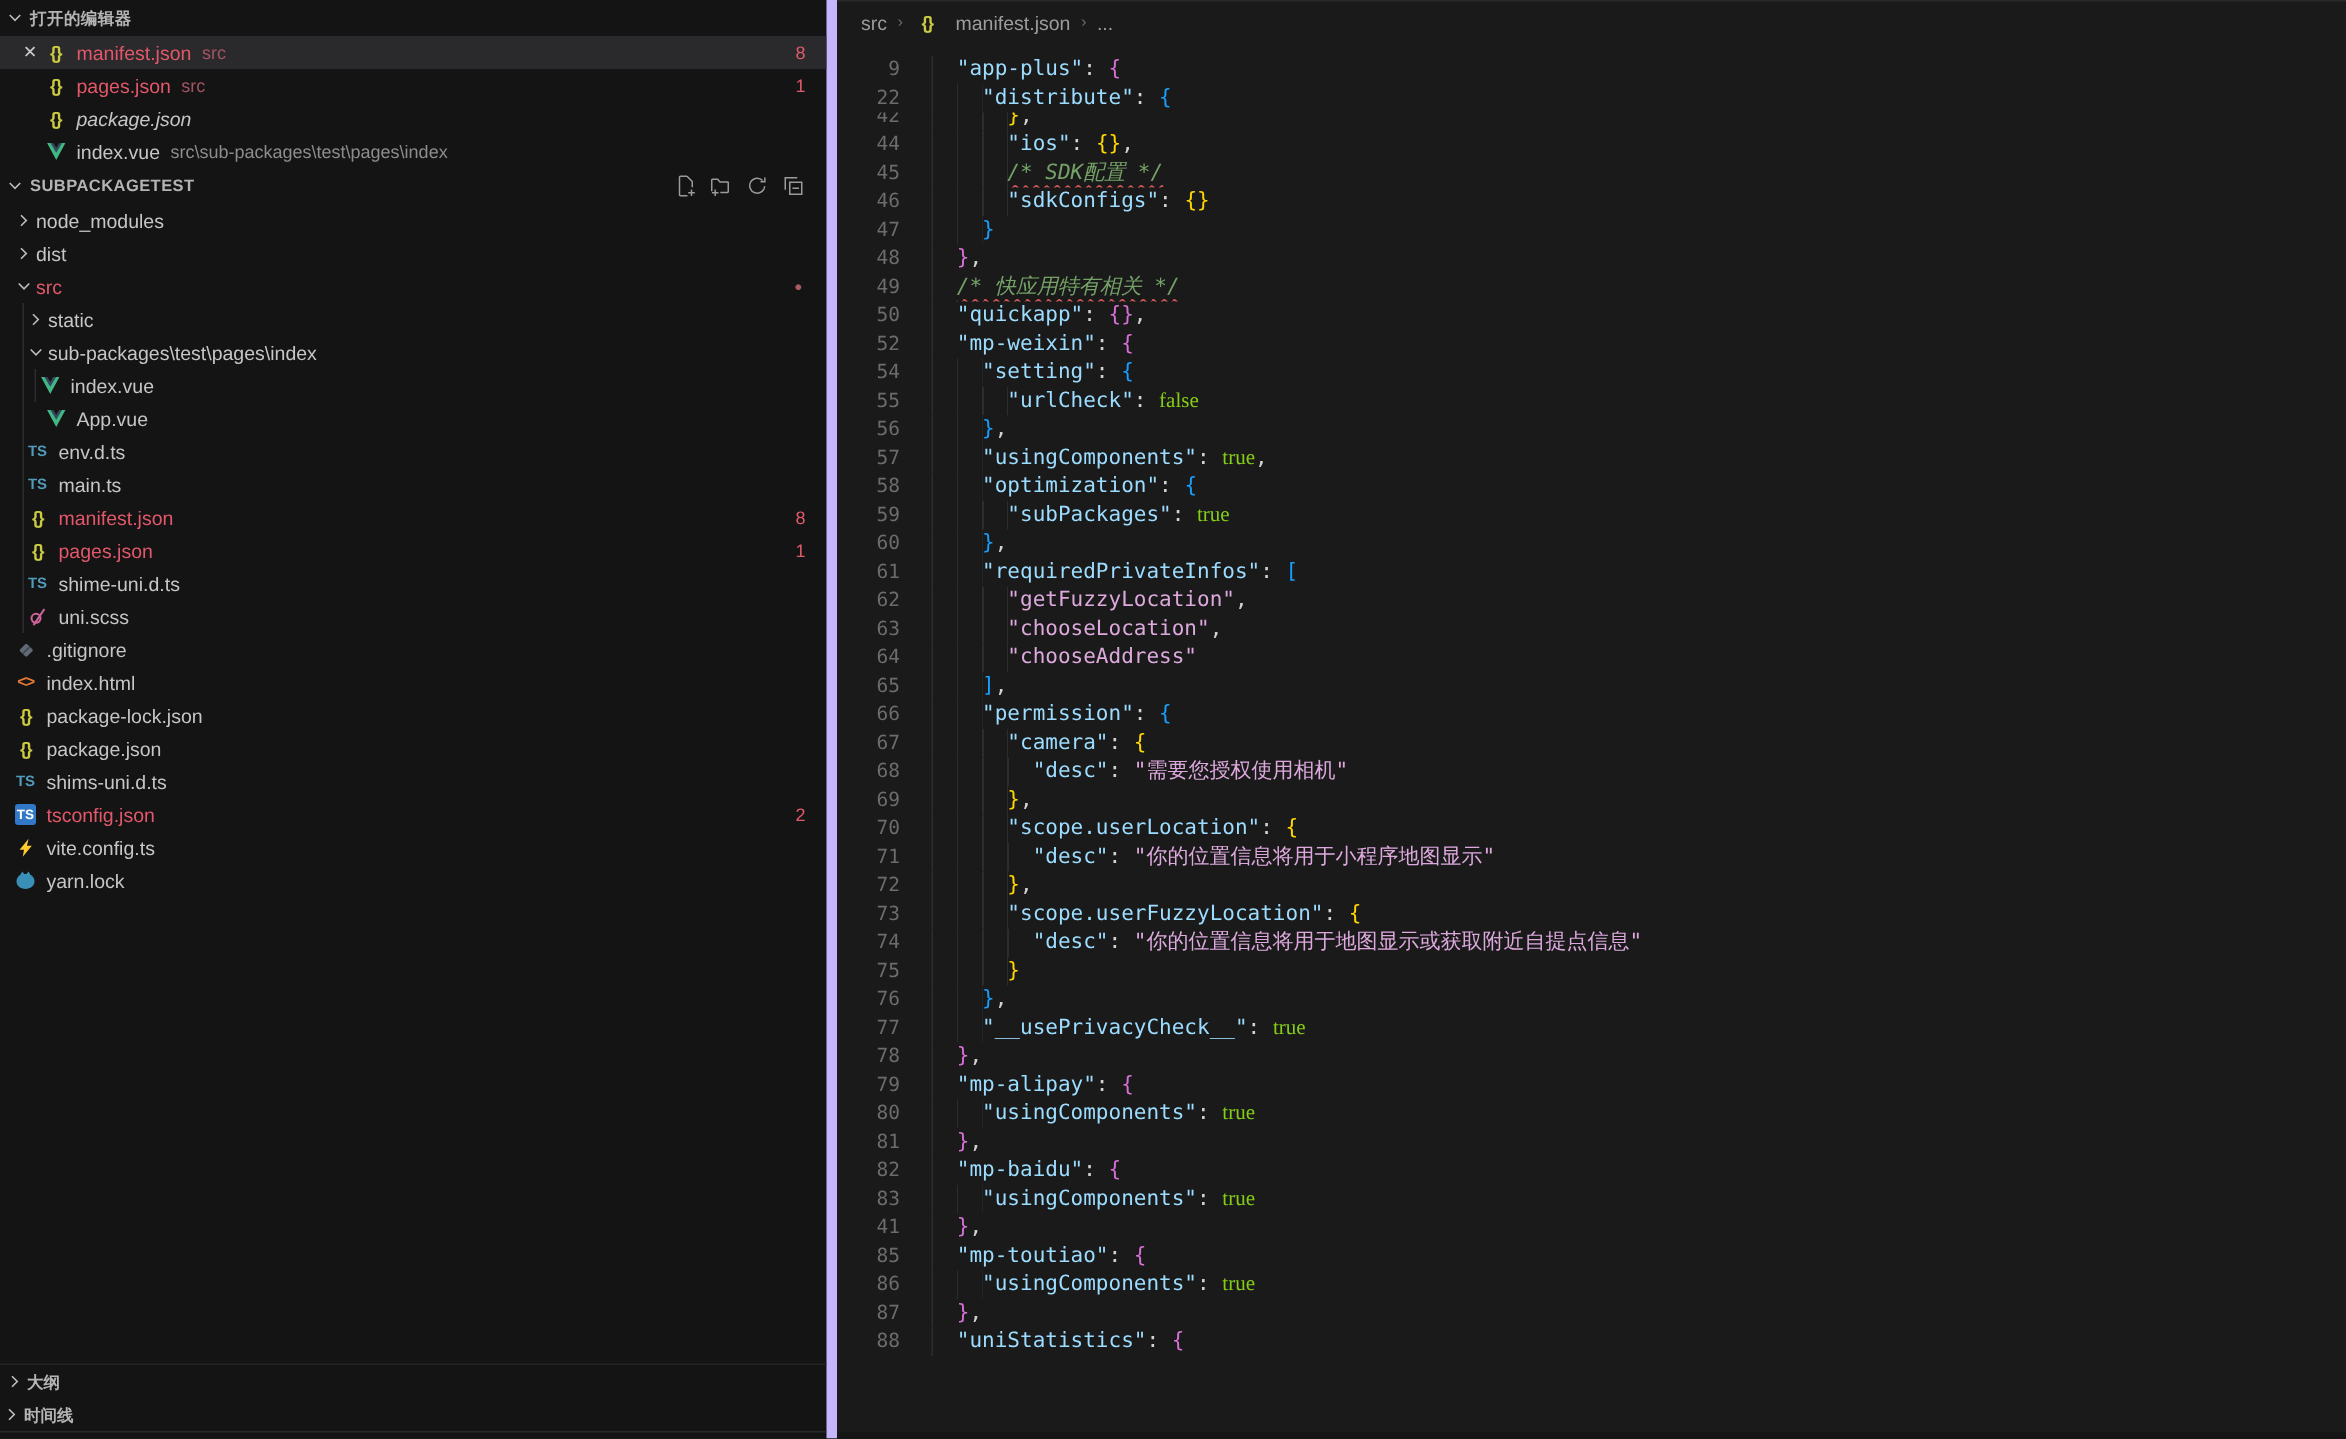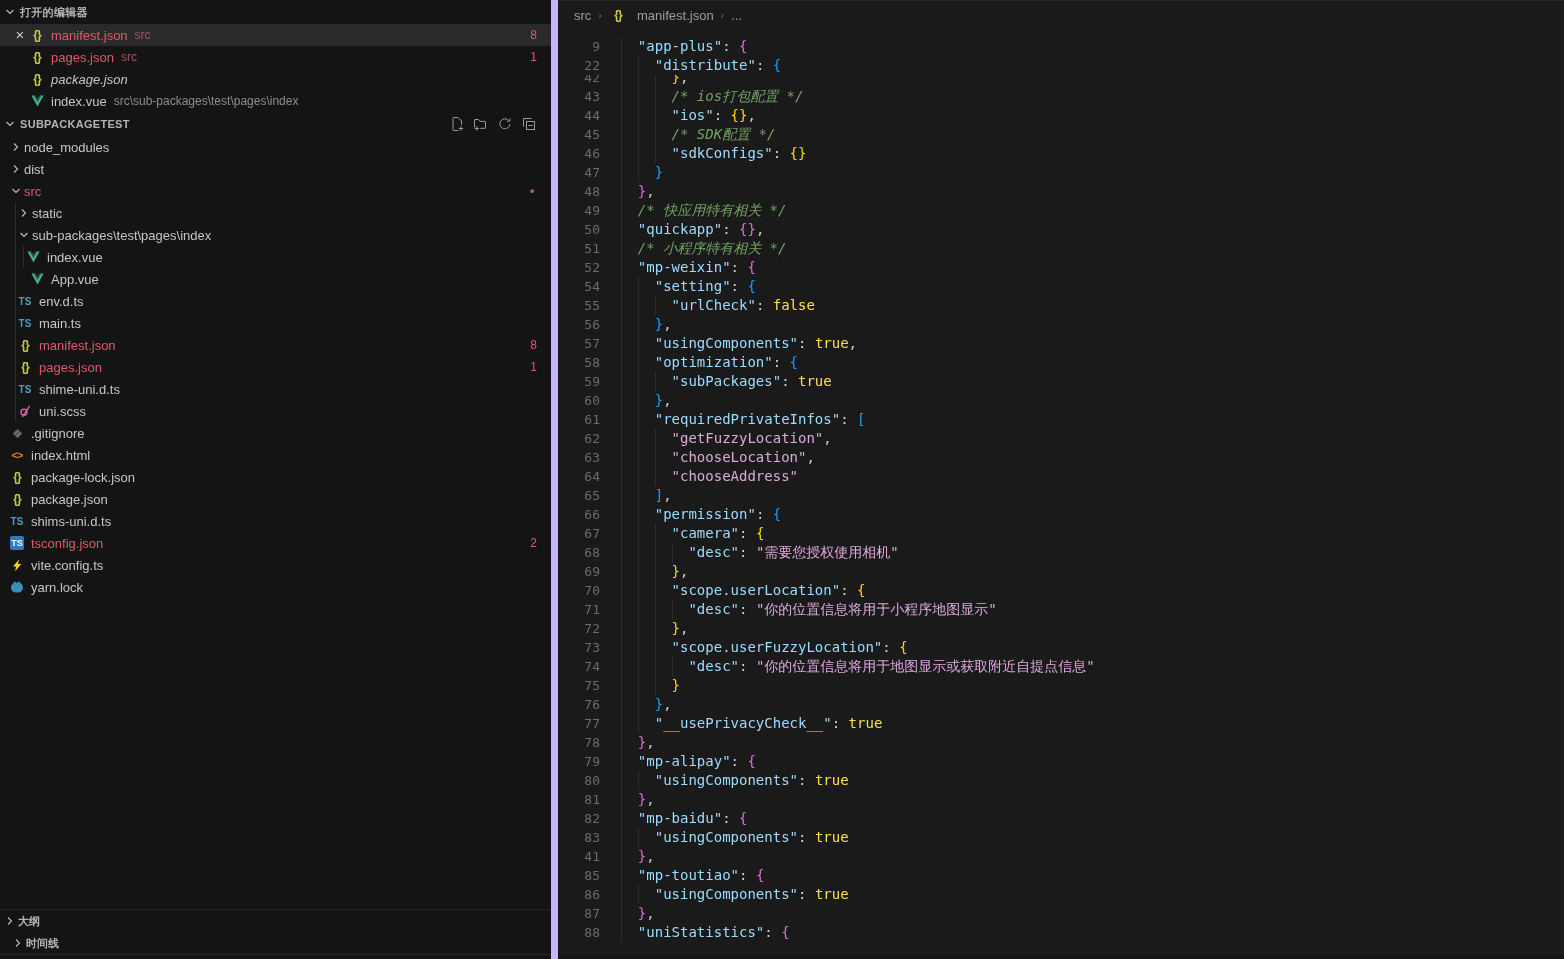"43" div.line { html: <div> <div> <span>43</span> <span><span></span><span>/* ios打包配置 */</span></span> </div> </div> -> none }
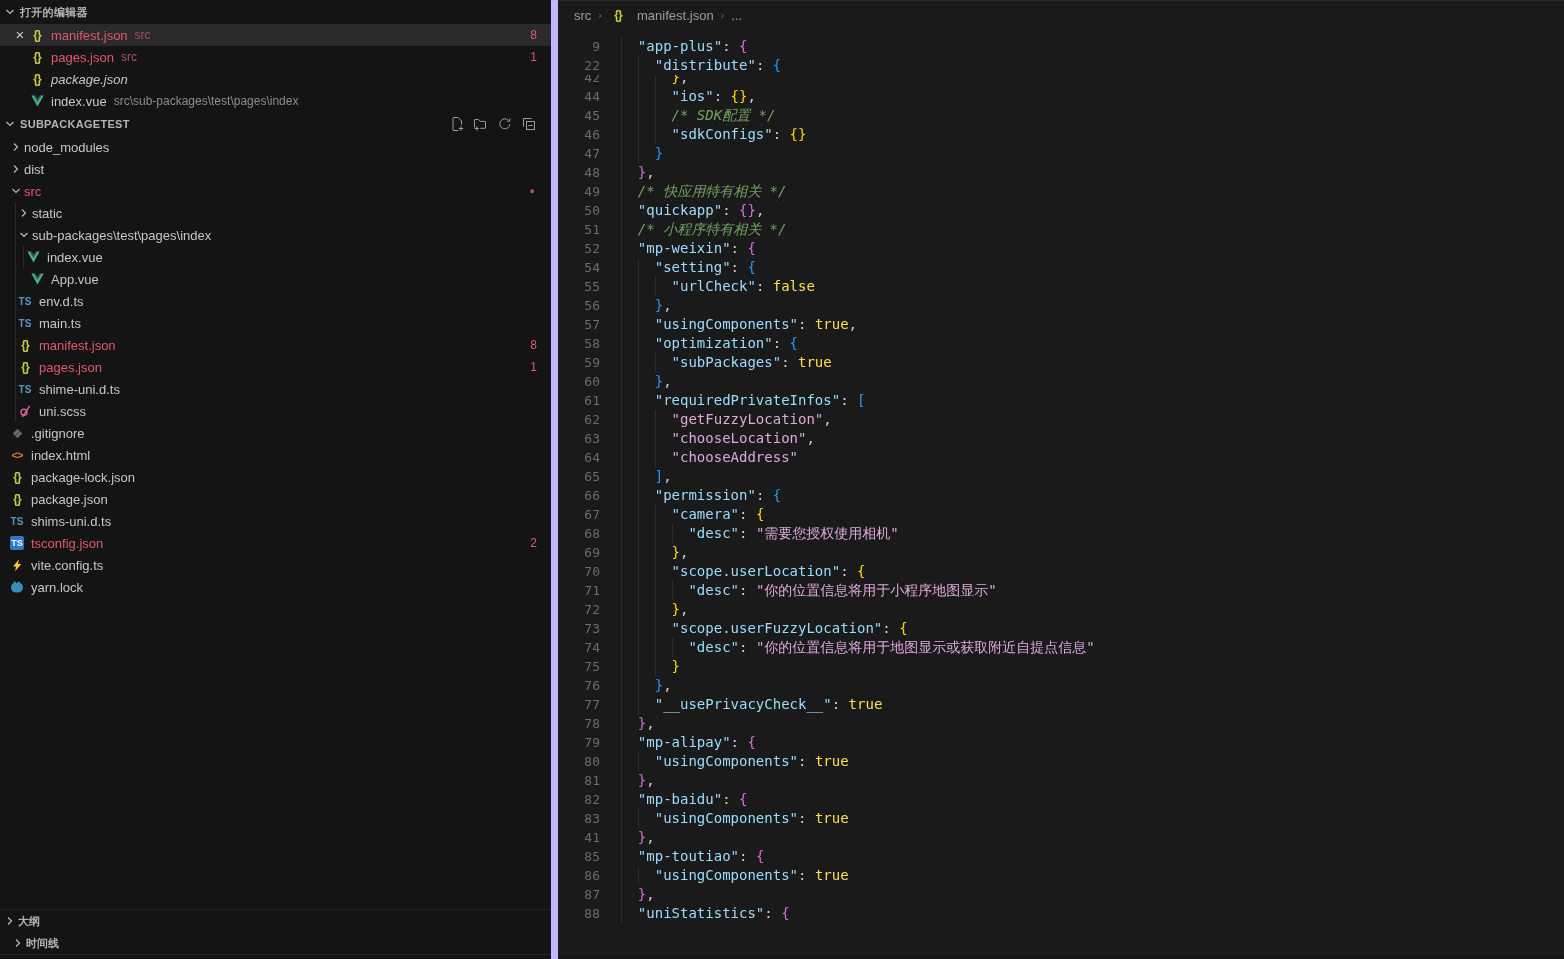"51" div.line { html: <div> <div> <span>51</span> <span><span></span><span>/* 小程序特有相关 */</span></span> </div> </div> -> none }
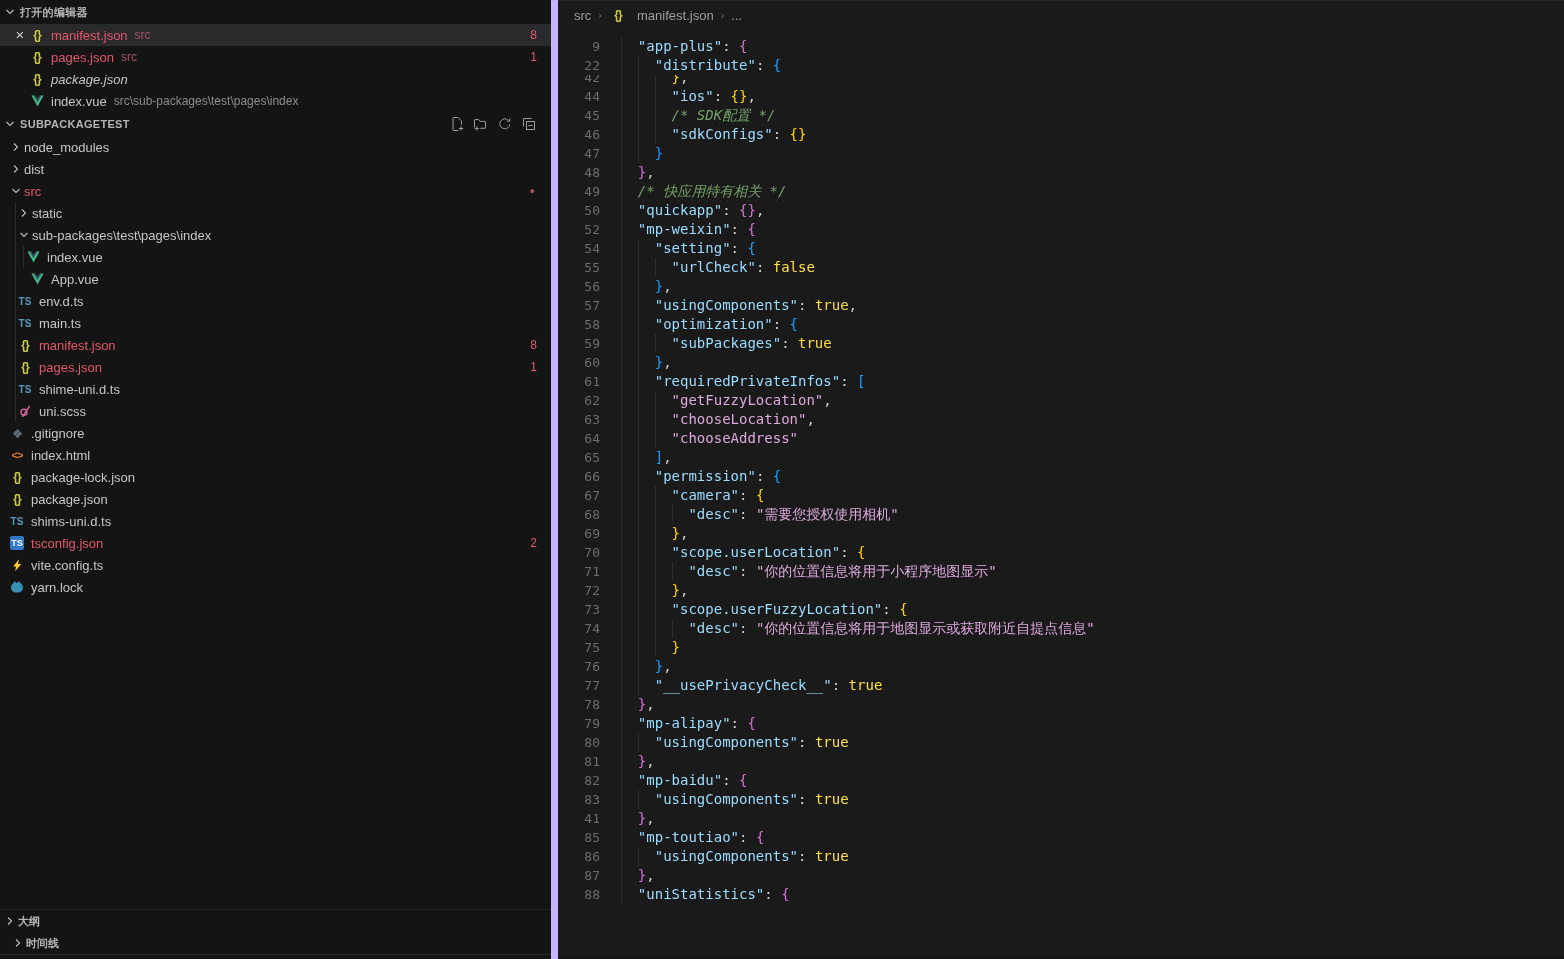"false" .t-w { color: #fde047 -> #84cc16; font-family: none -> Liberation Serif, serif }
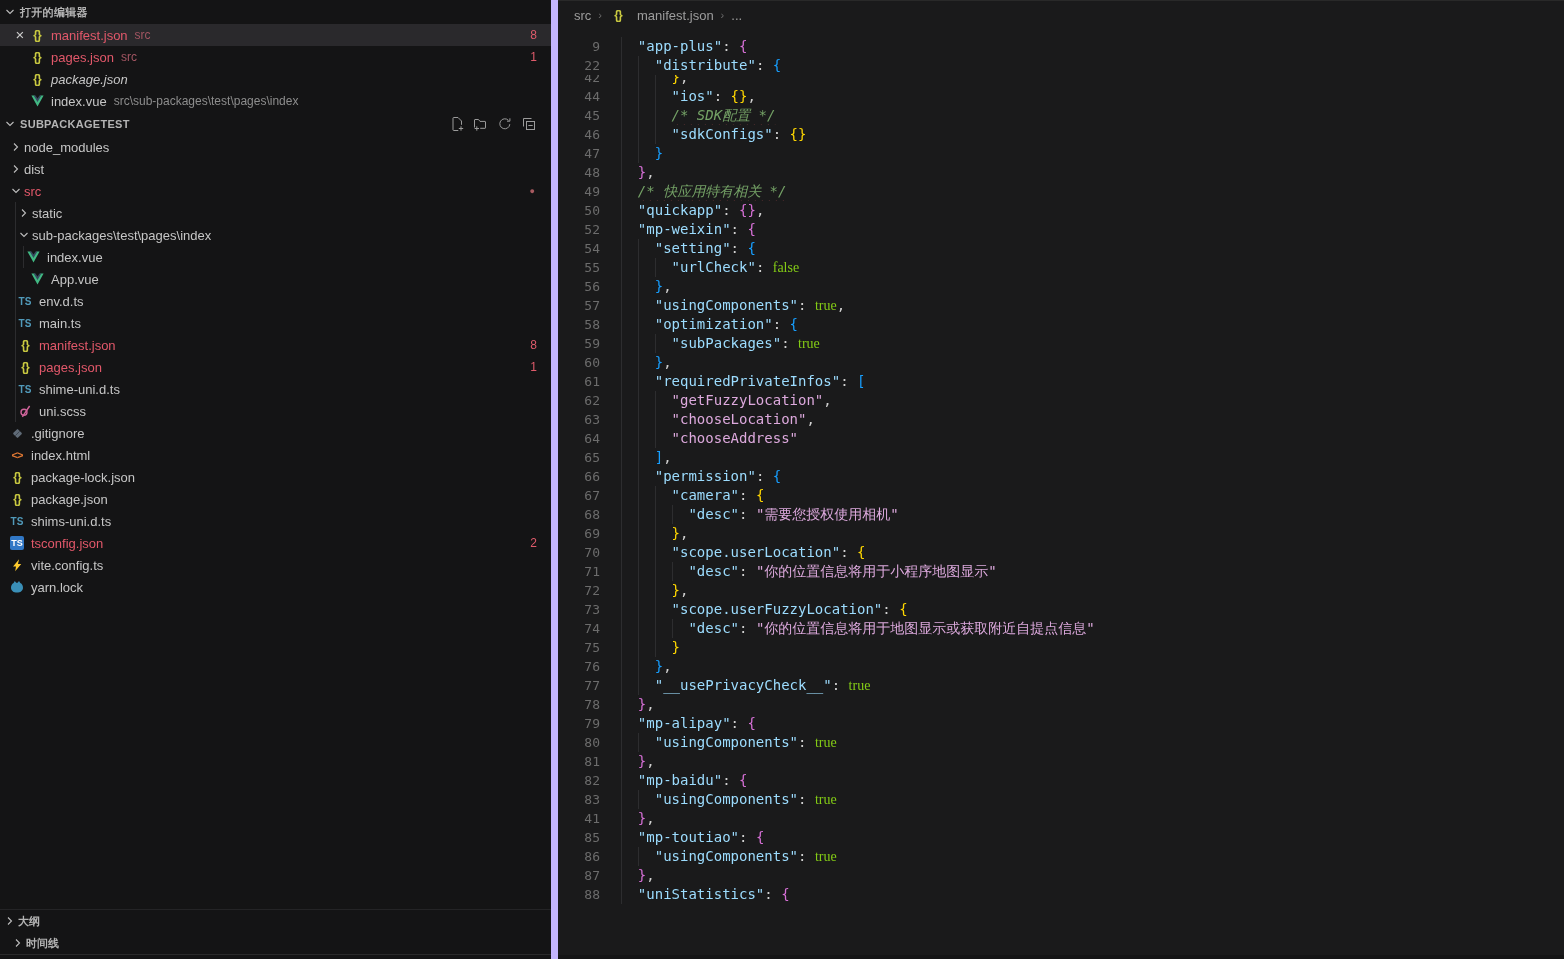"时间线" div.row { padding-left: 10px -> 0 }
